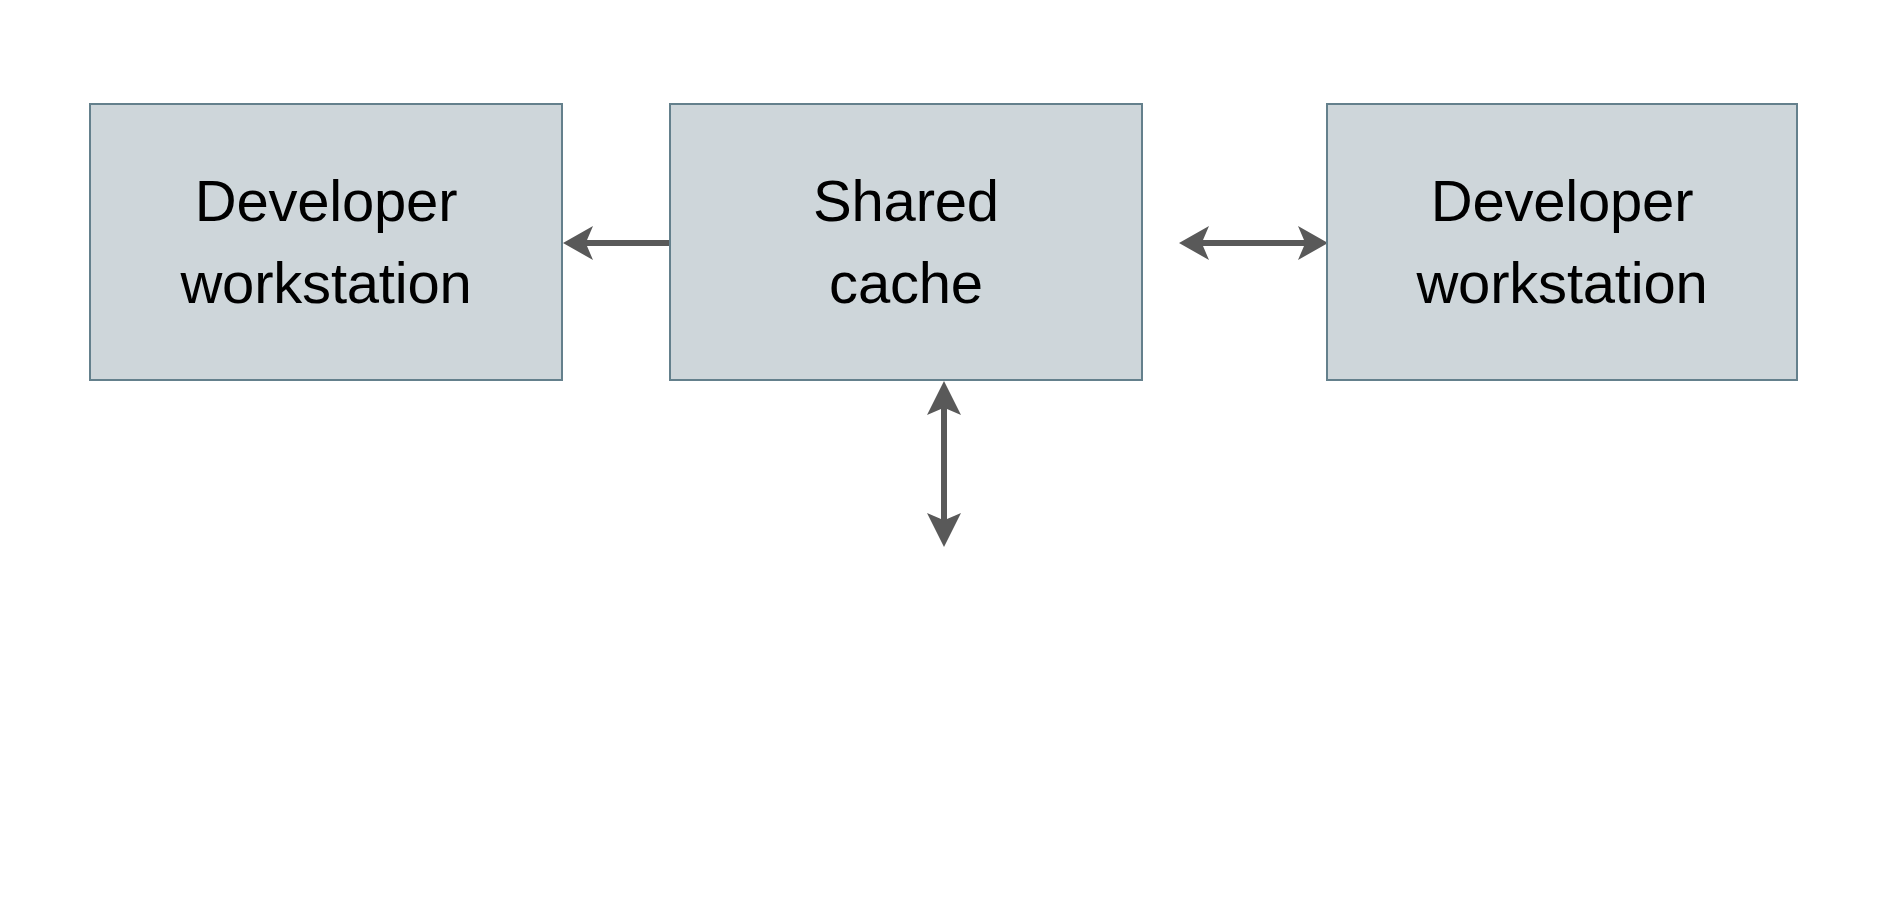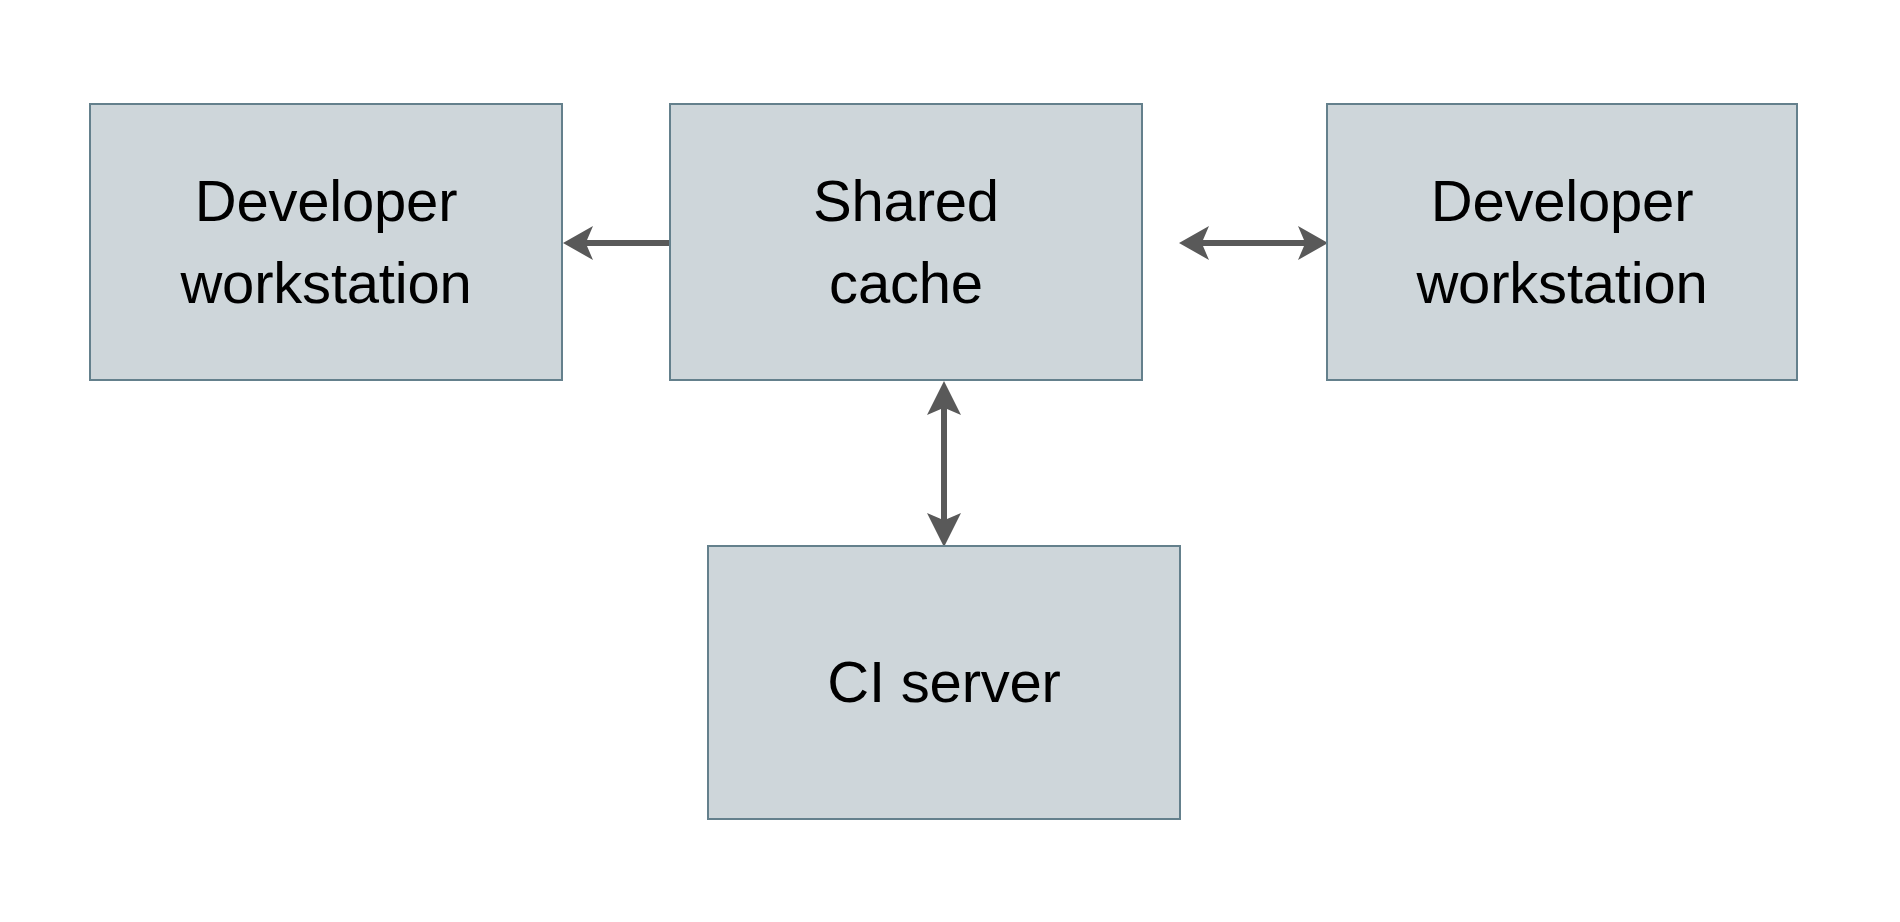"CI server" div.node-box { html: <div> <div>CI server</div> </div> -> none }
